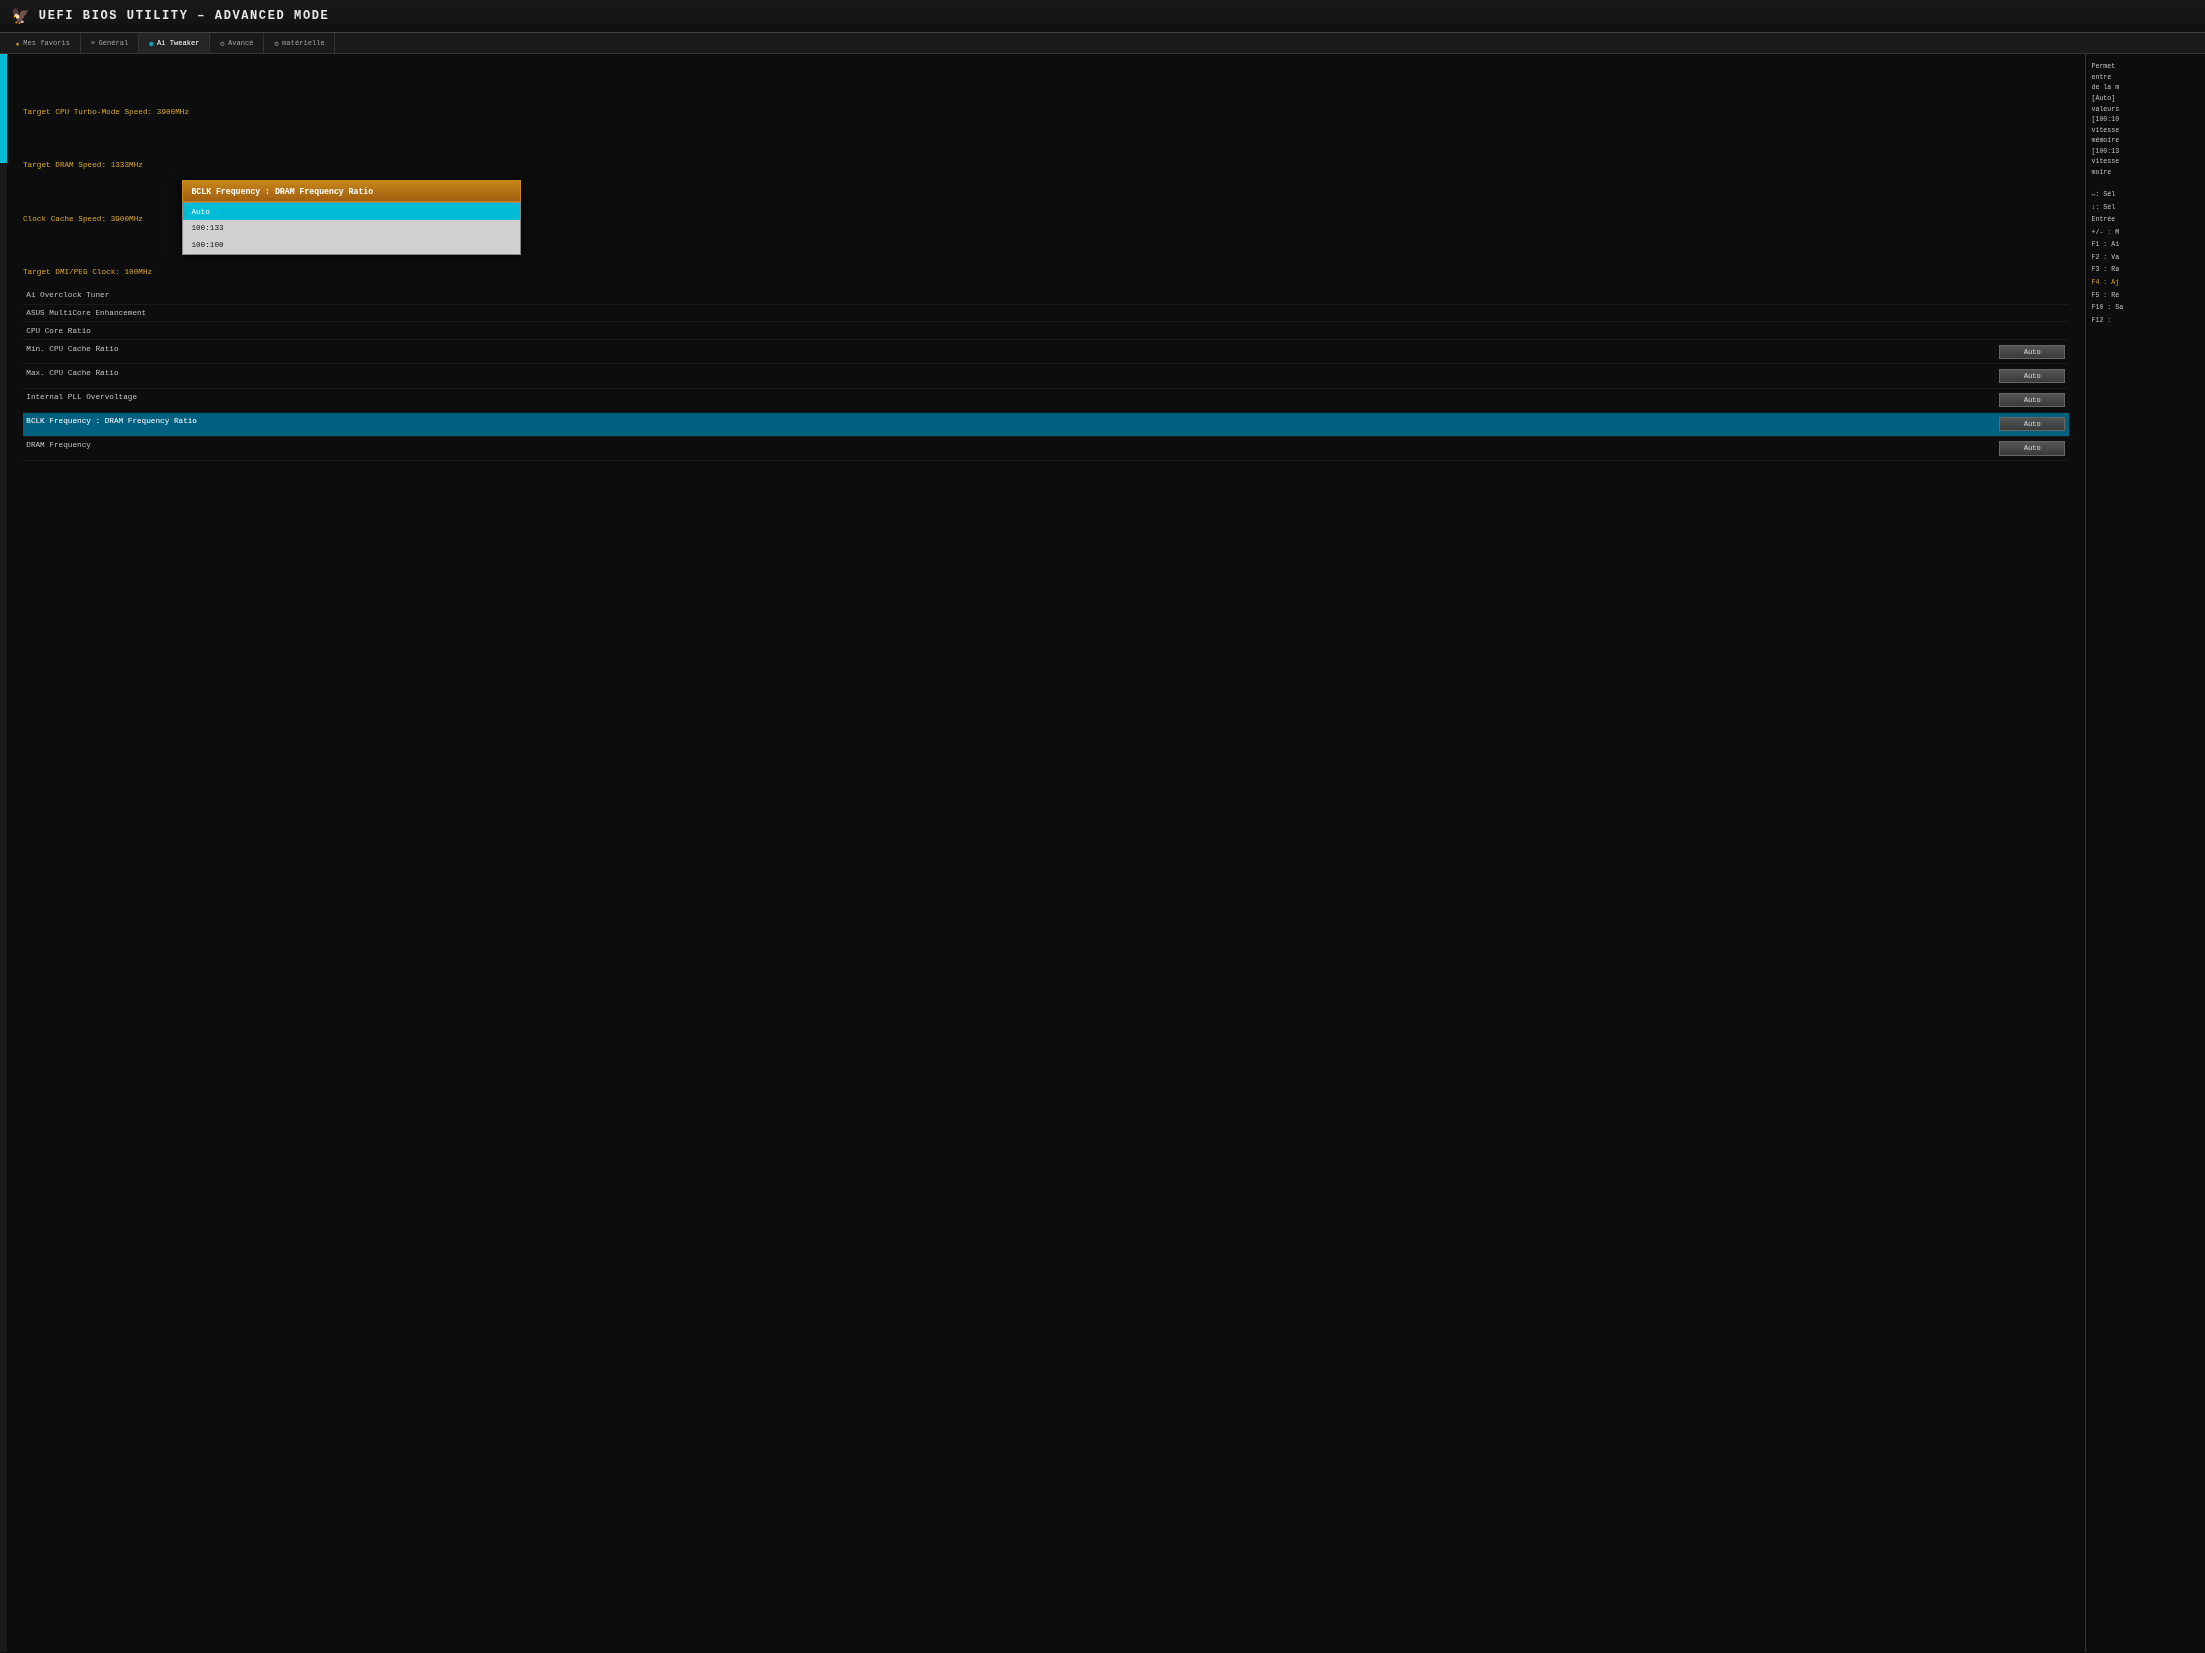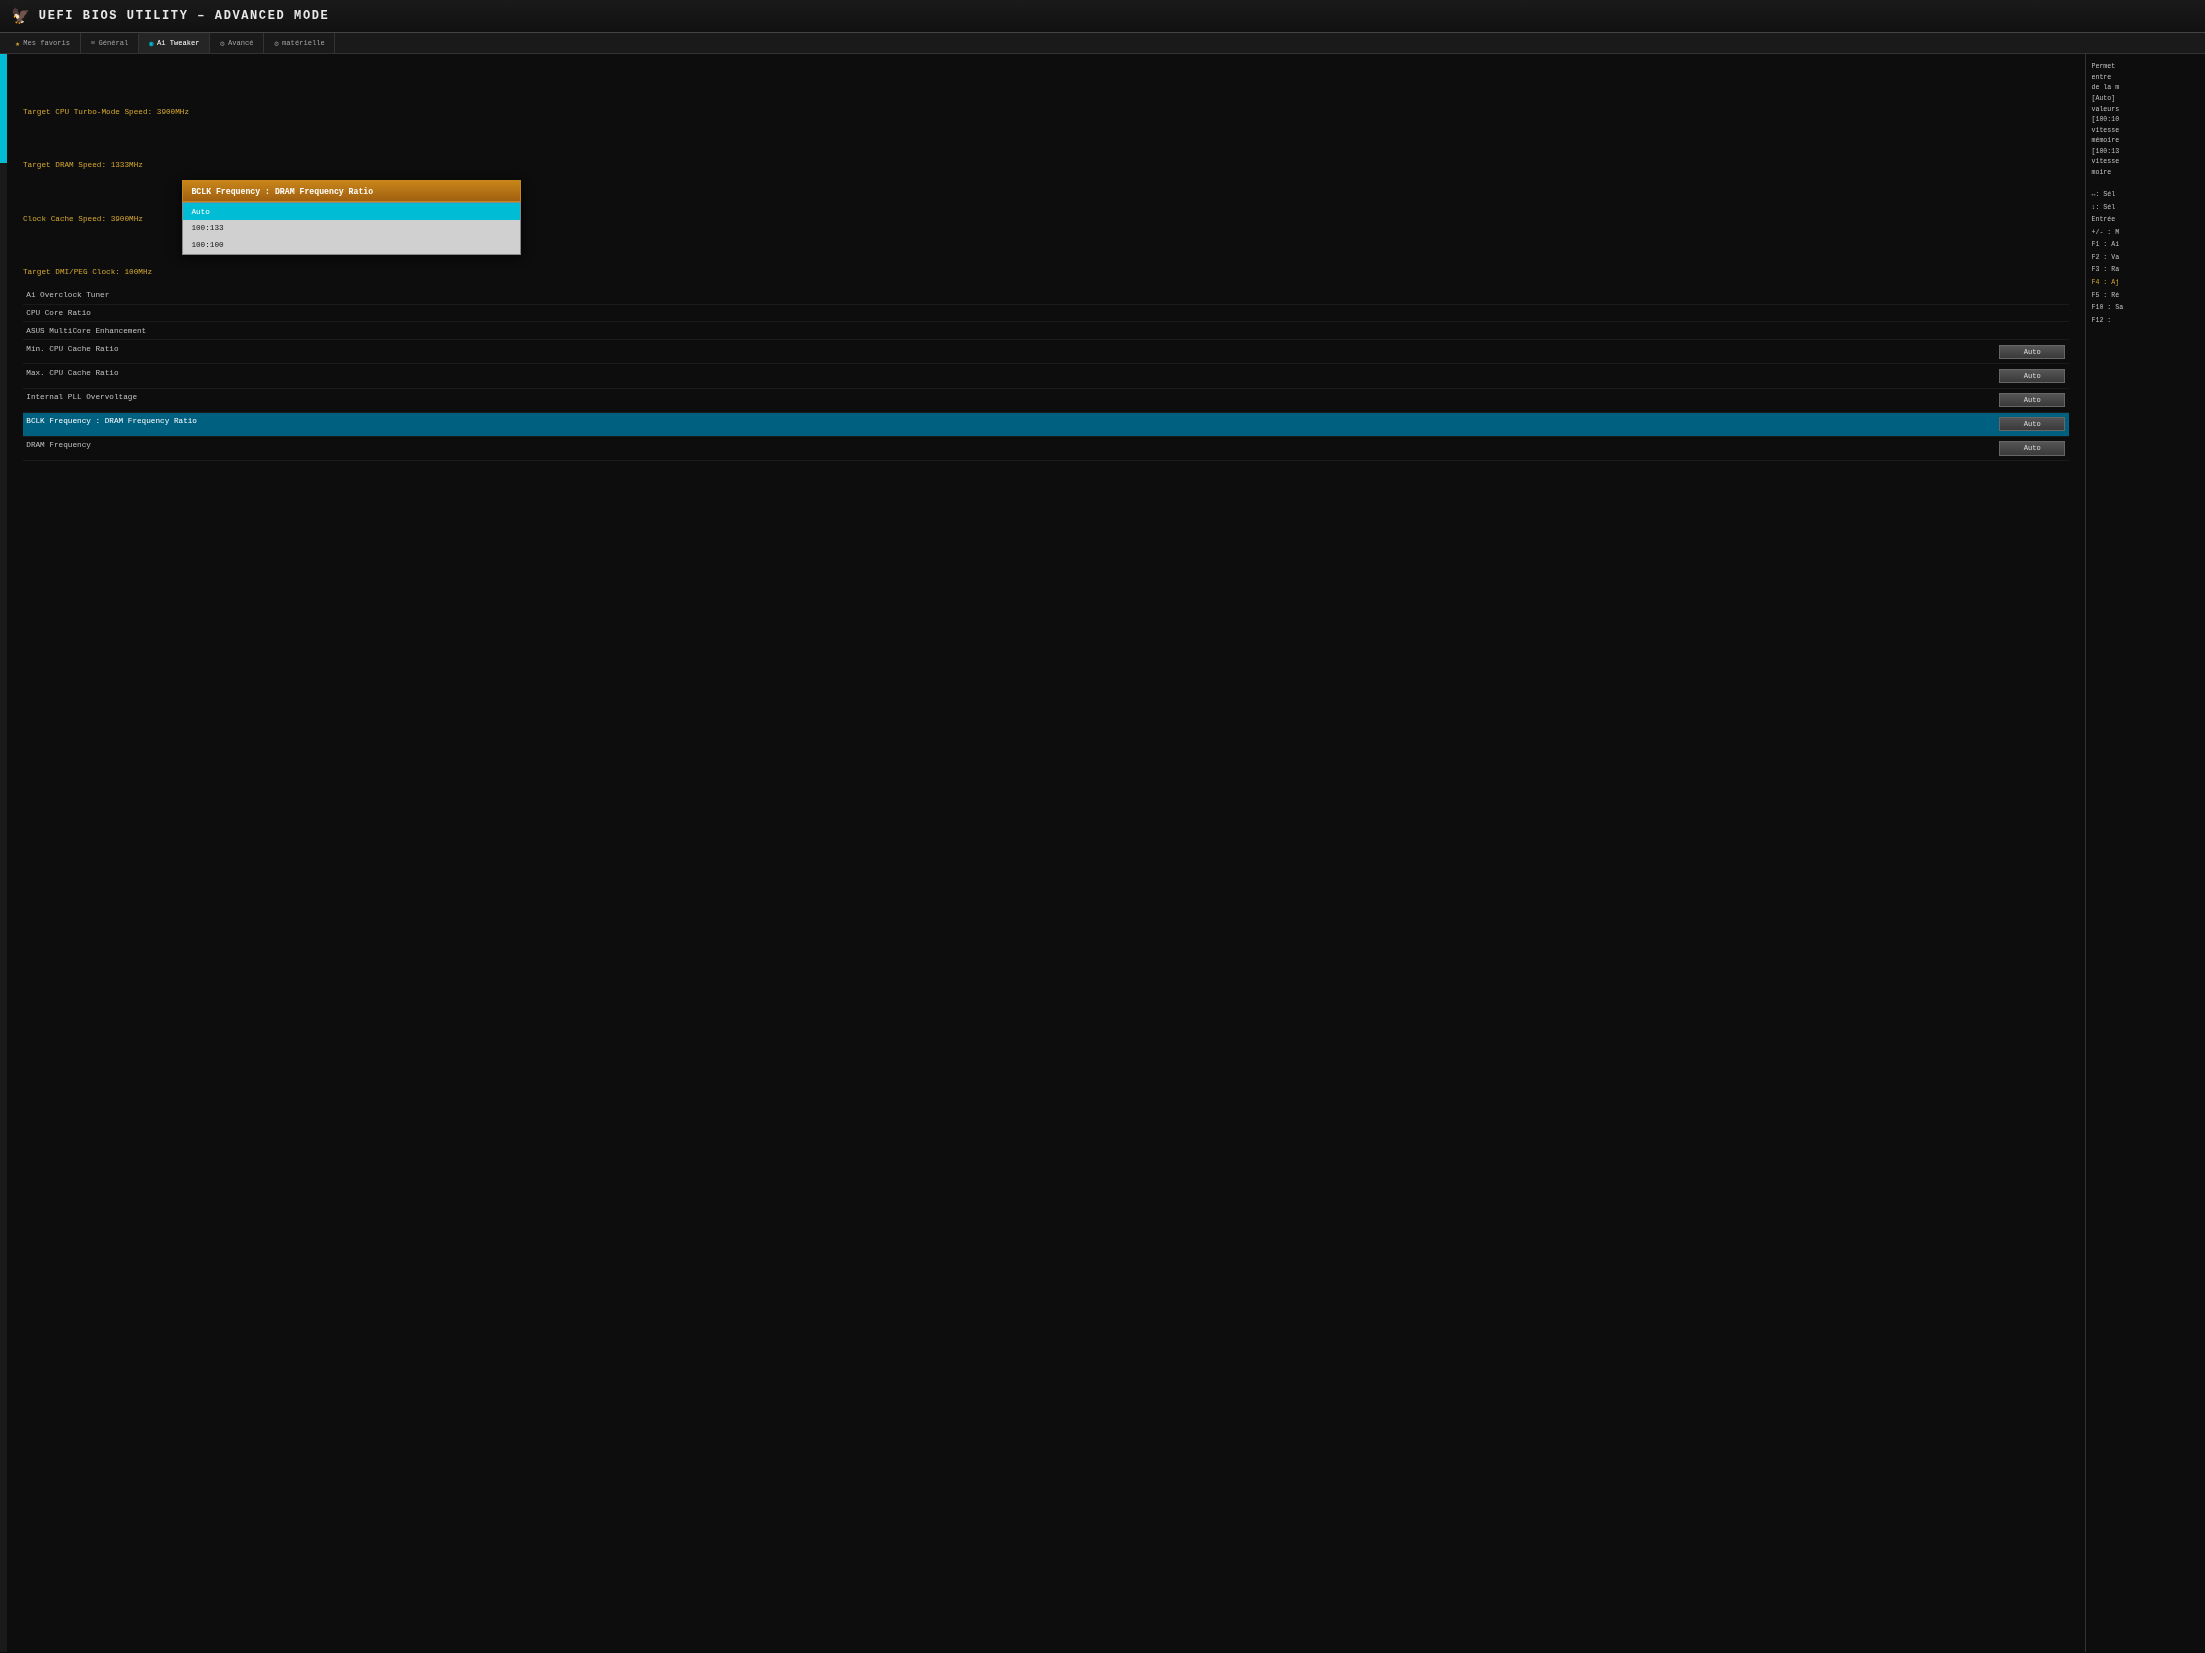"CPU Core Ratio" div.setting-row { order: before "ASUS MultiCore Enhancement" -> after "ASUS MultiCore Enhancement" }
